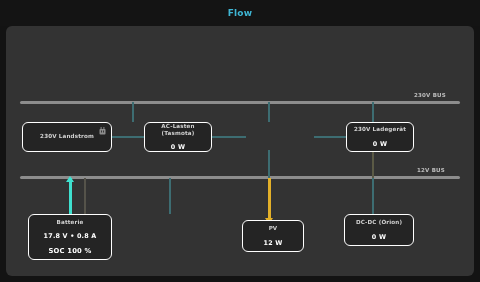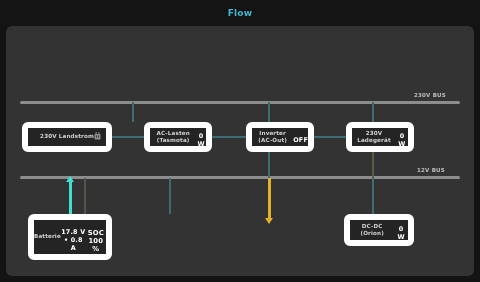"0 W" .node { align-items: center -> none; border: 6px solid #ffffff -> 1px solid #ffffff; flex-direction: row -> column }
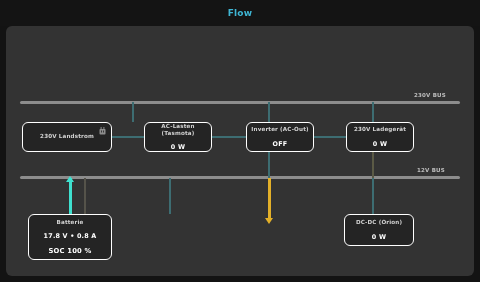"OFF" div.node { html: <div> <span>Inverter (AC-Out)</span> <span>OFF</span> </div> -> none }
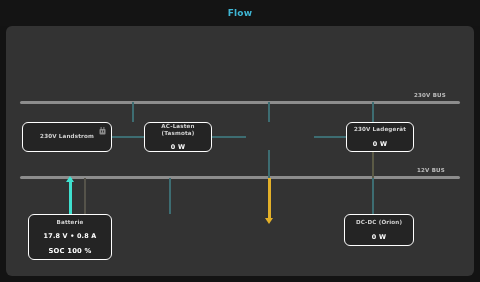"12 W" div.node { html: none -> <div> <span>PV</span> <span>12 W</span> </div> }
